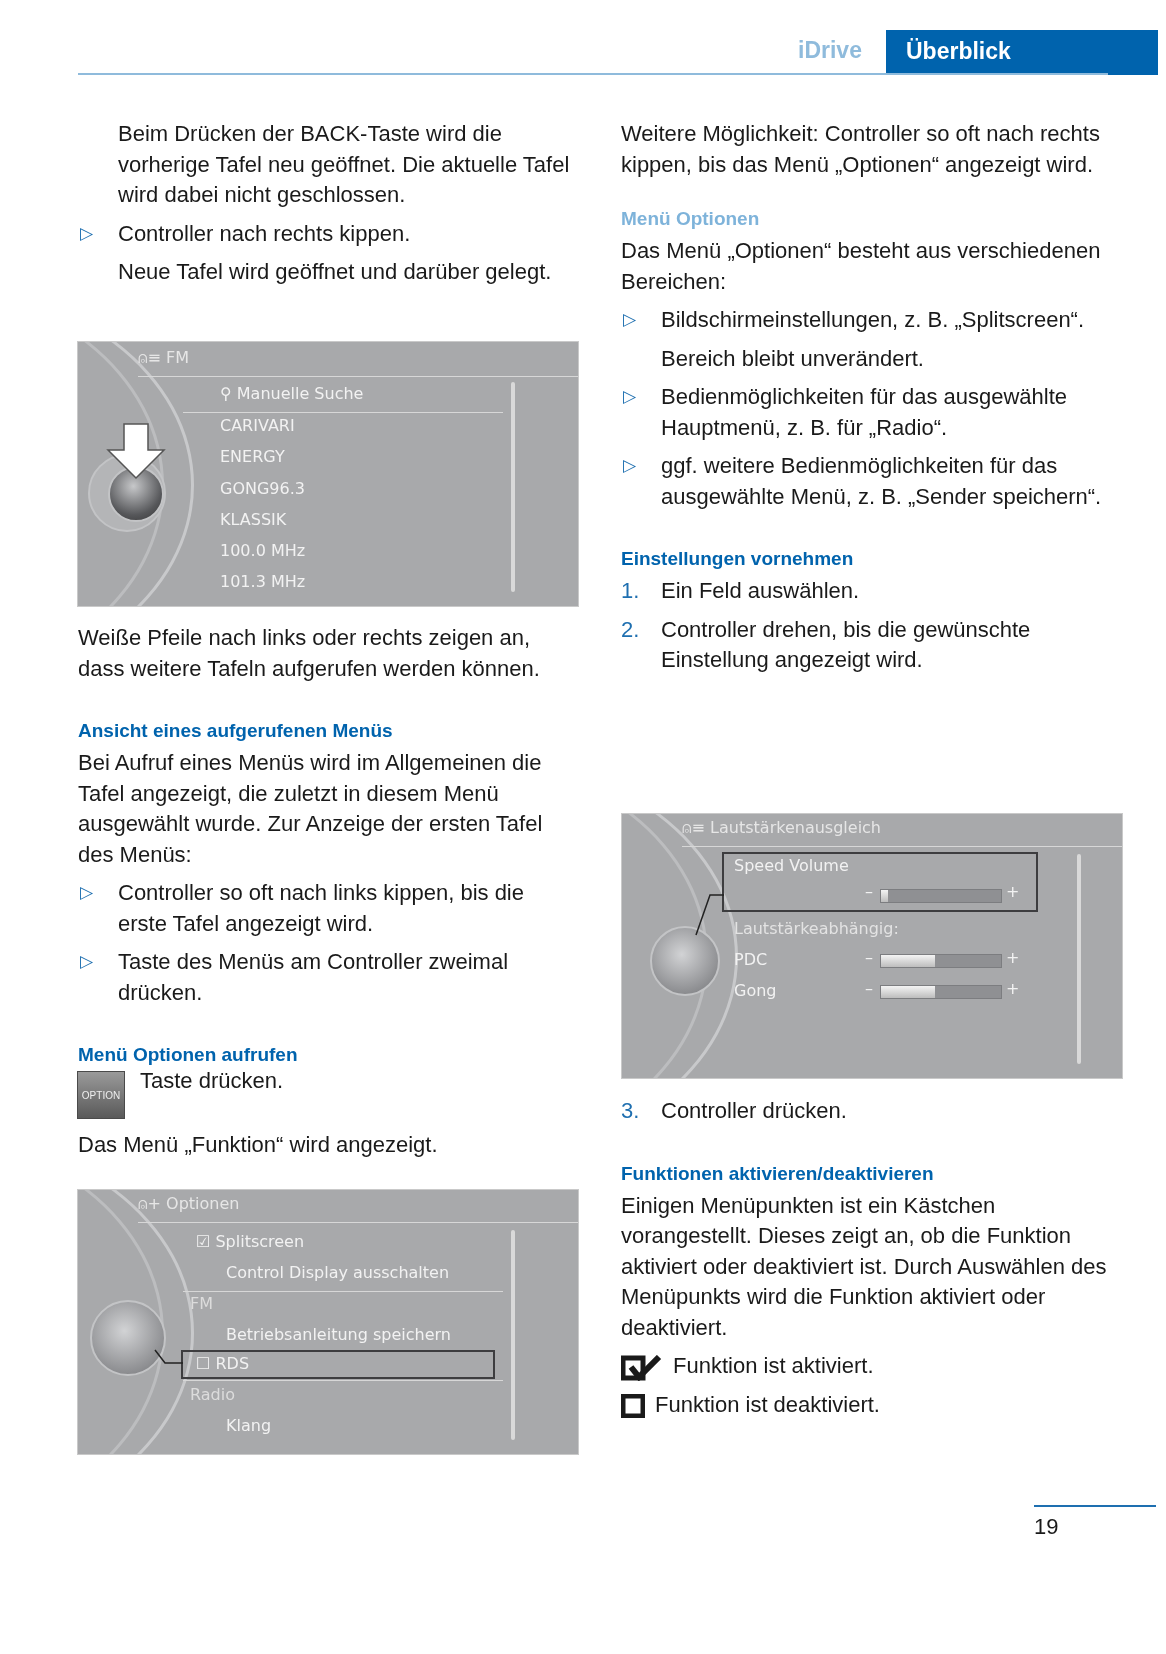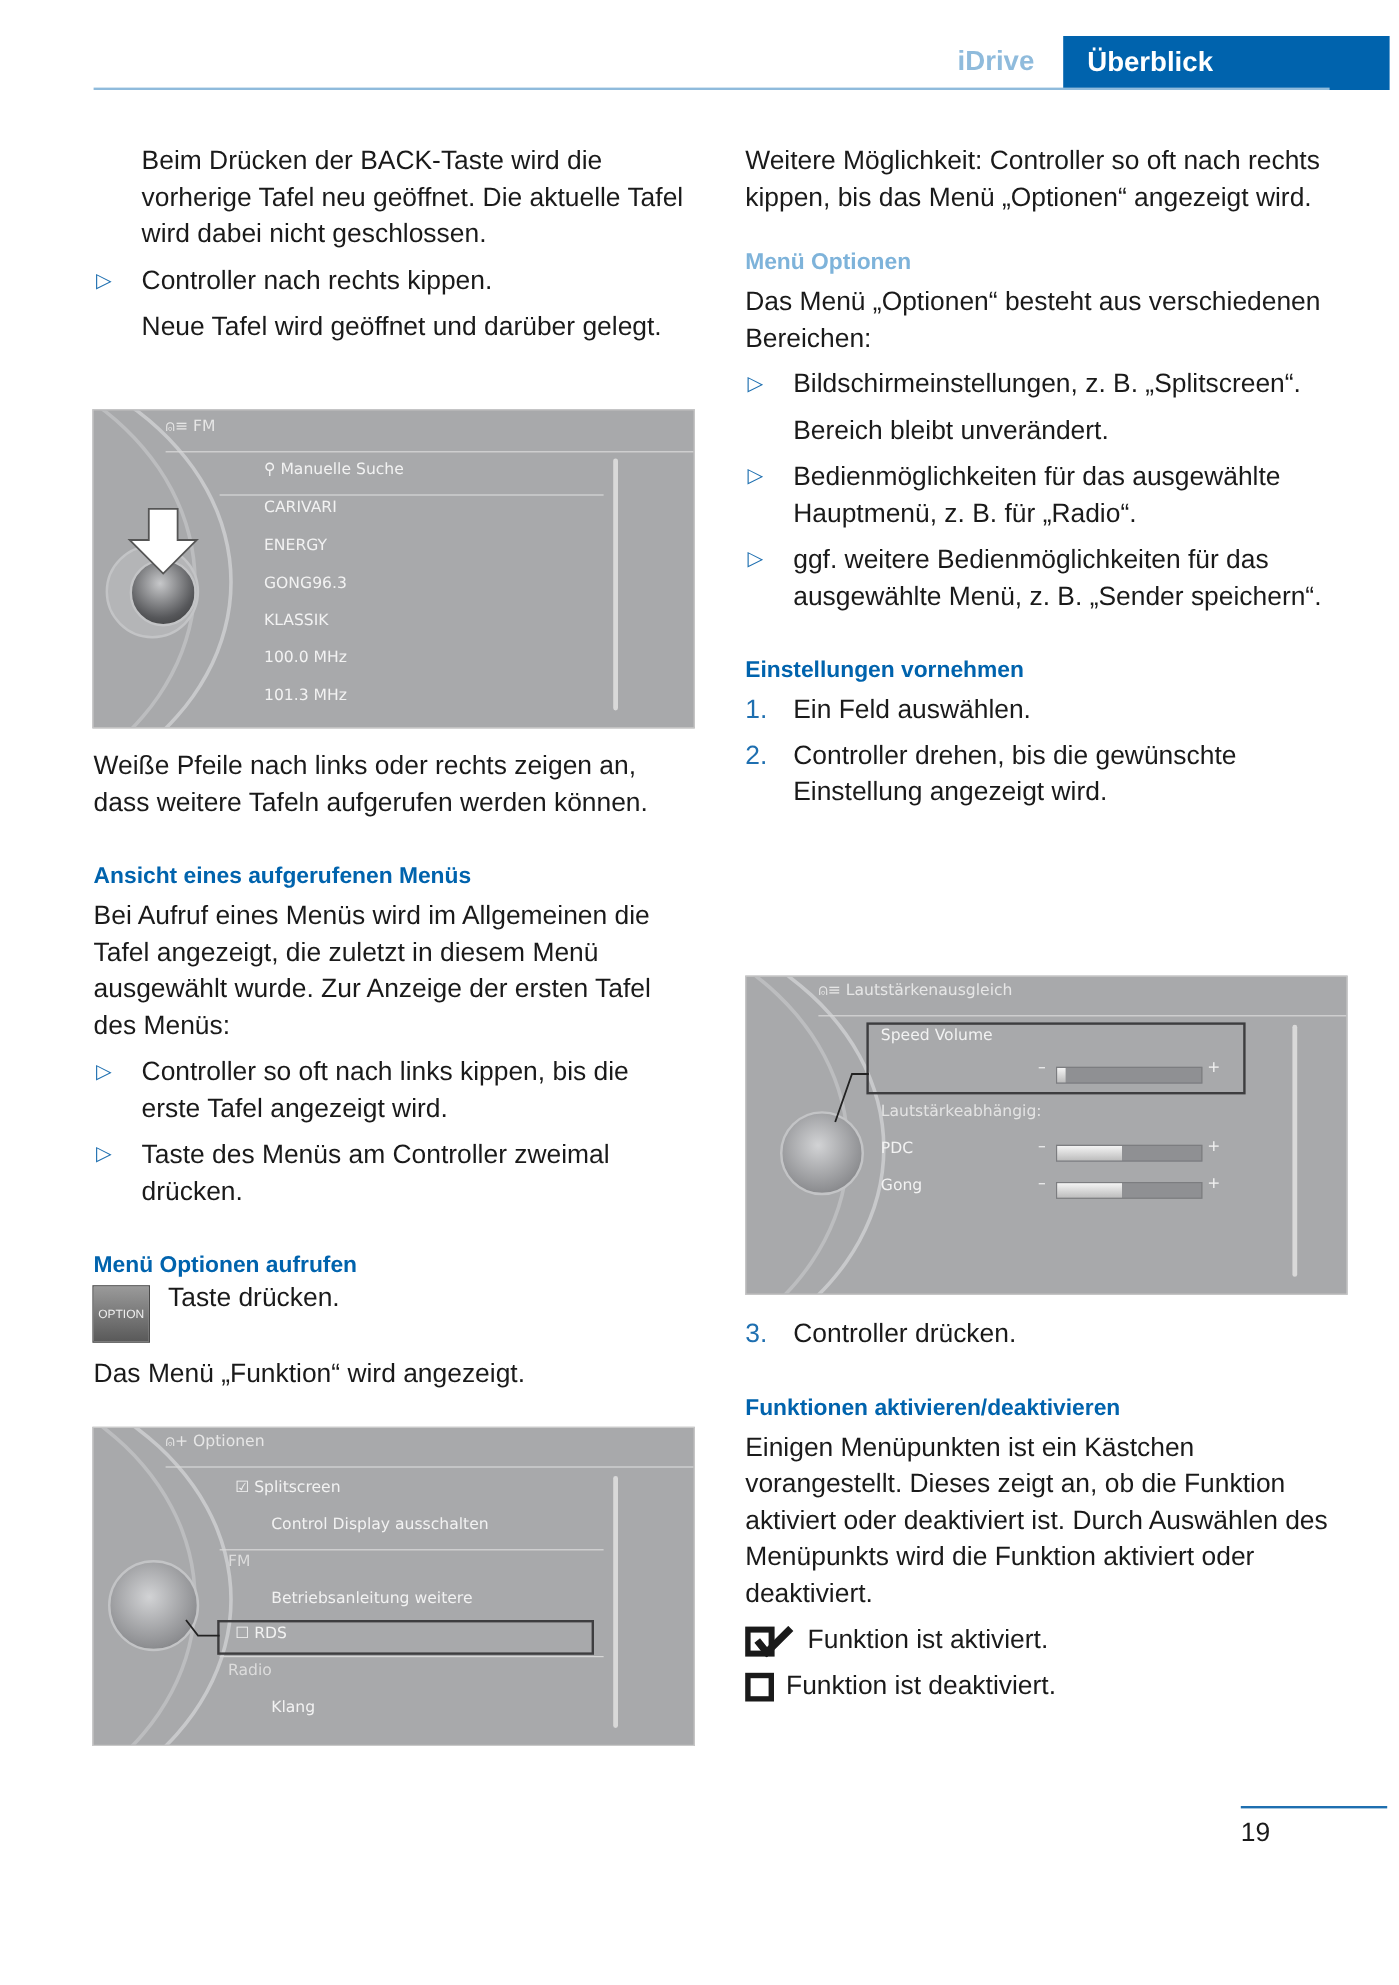"⍝≡ FM" .shot .title { font-size: 13px -> 16px }
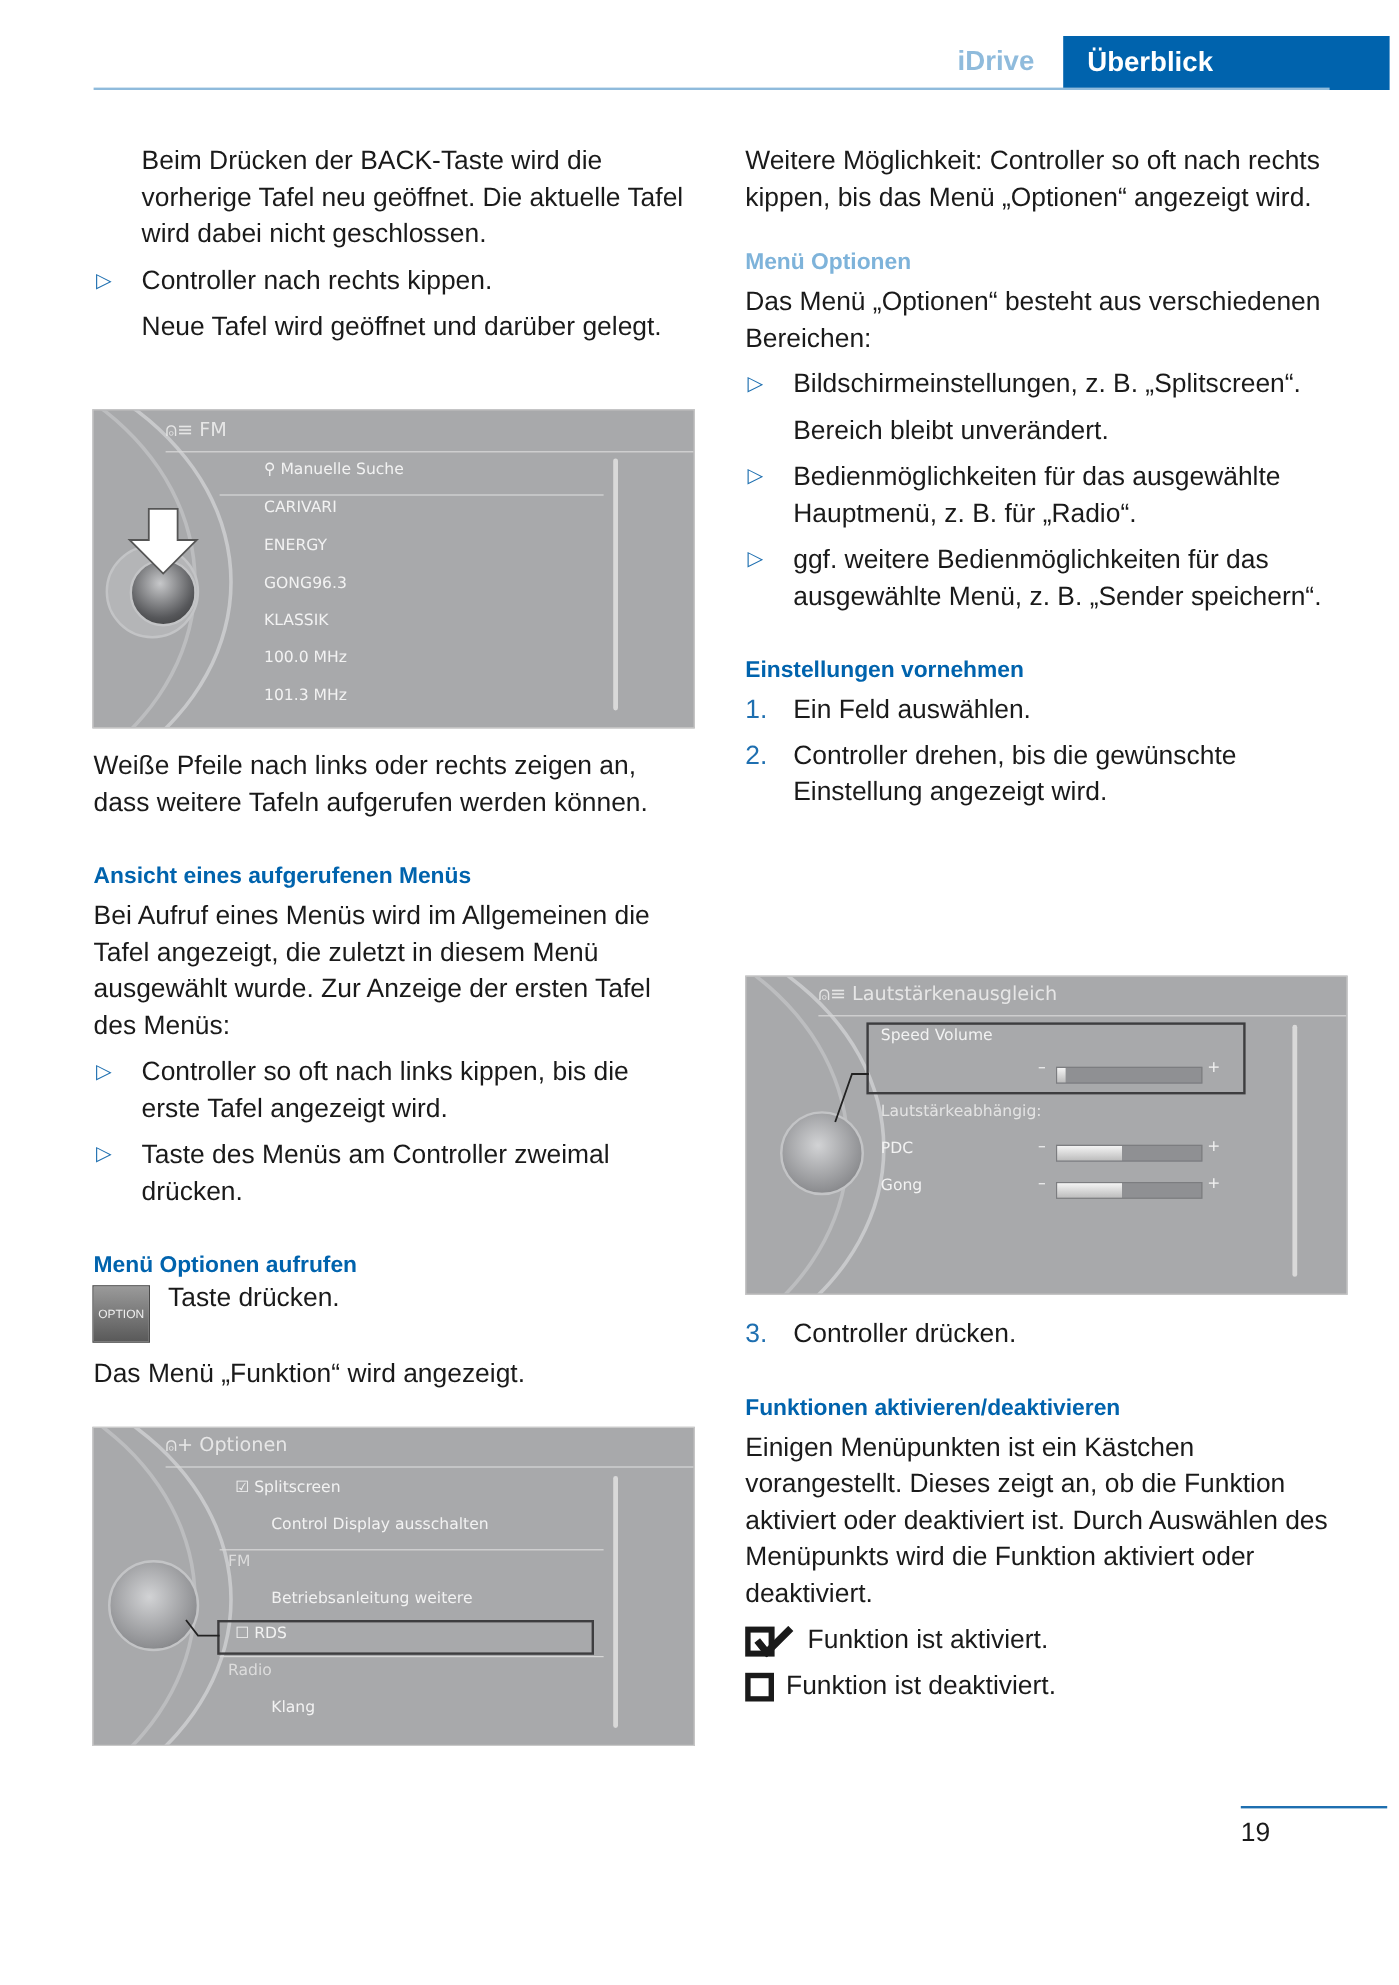"⚲ Manuelle Suche" .shot .item { font-size: 13px -> 16px }
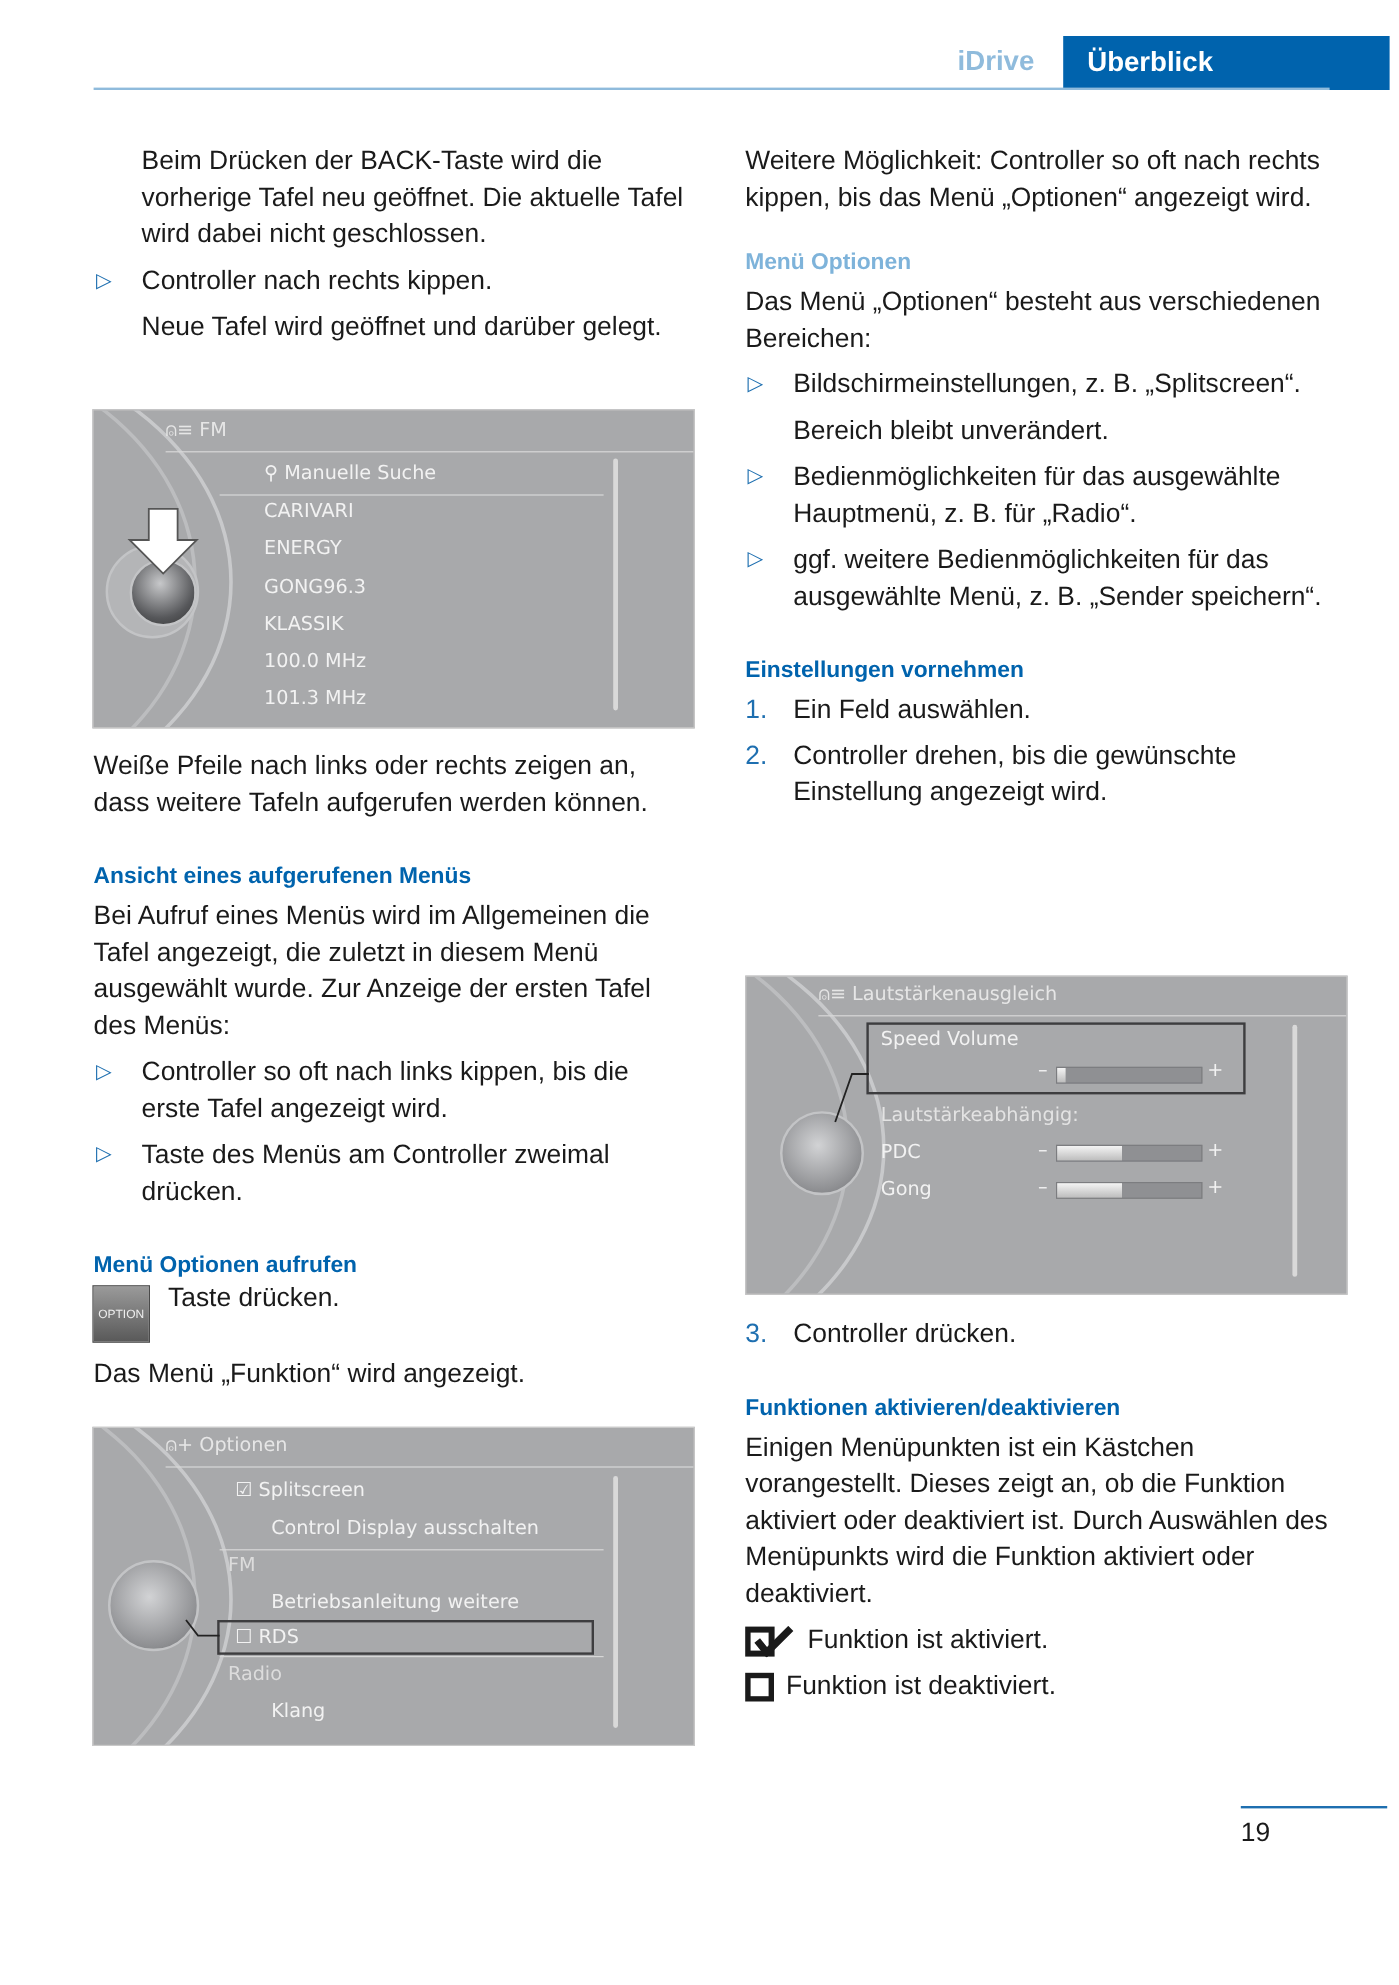"Betriebsanleitung weitere" div.item { text: weitere -> speichern }
